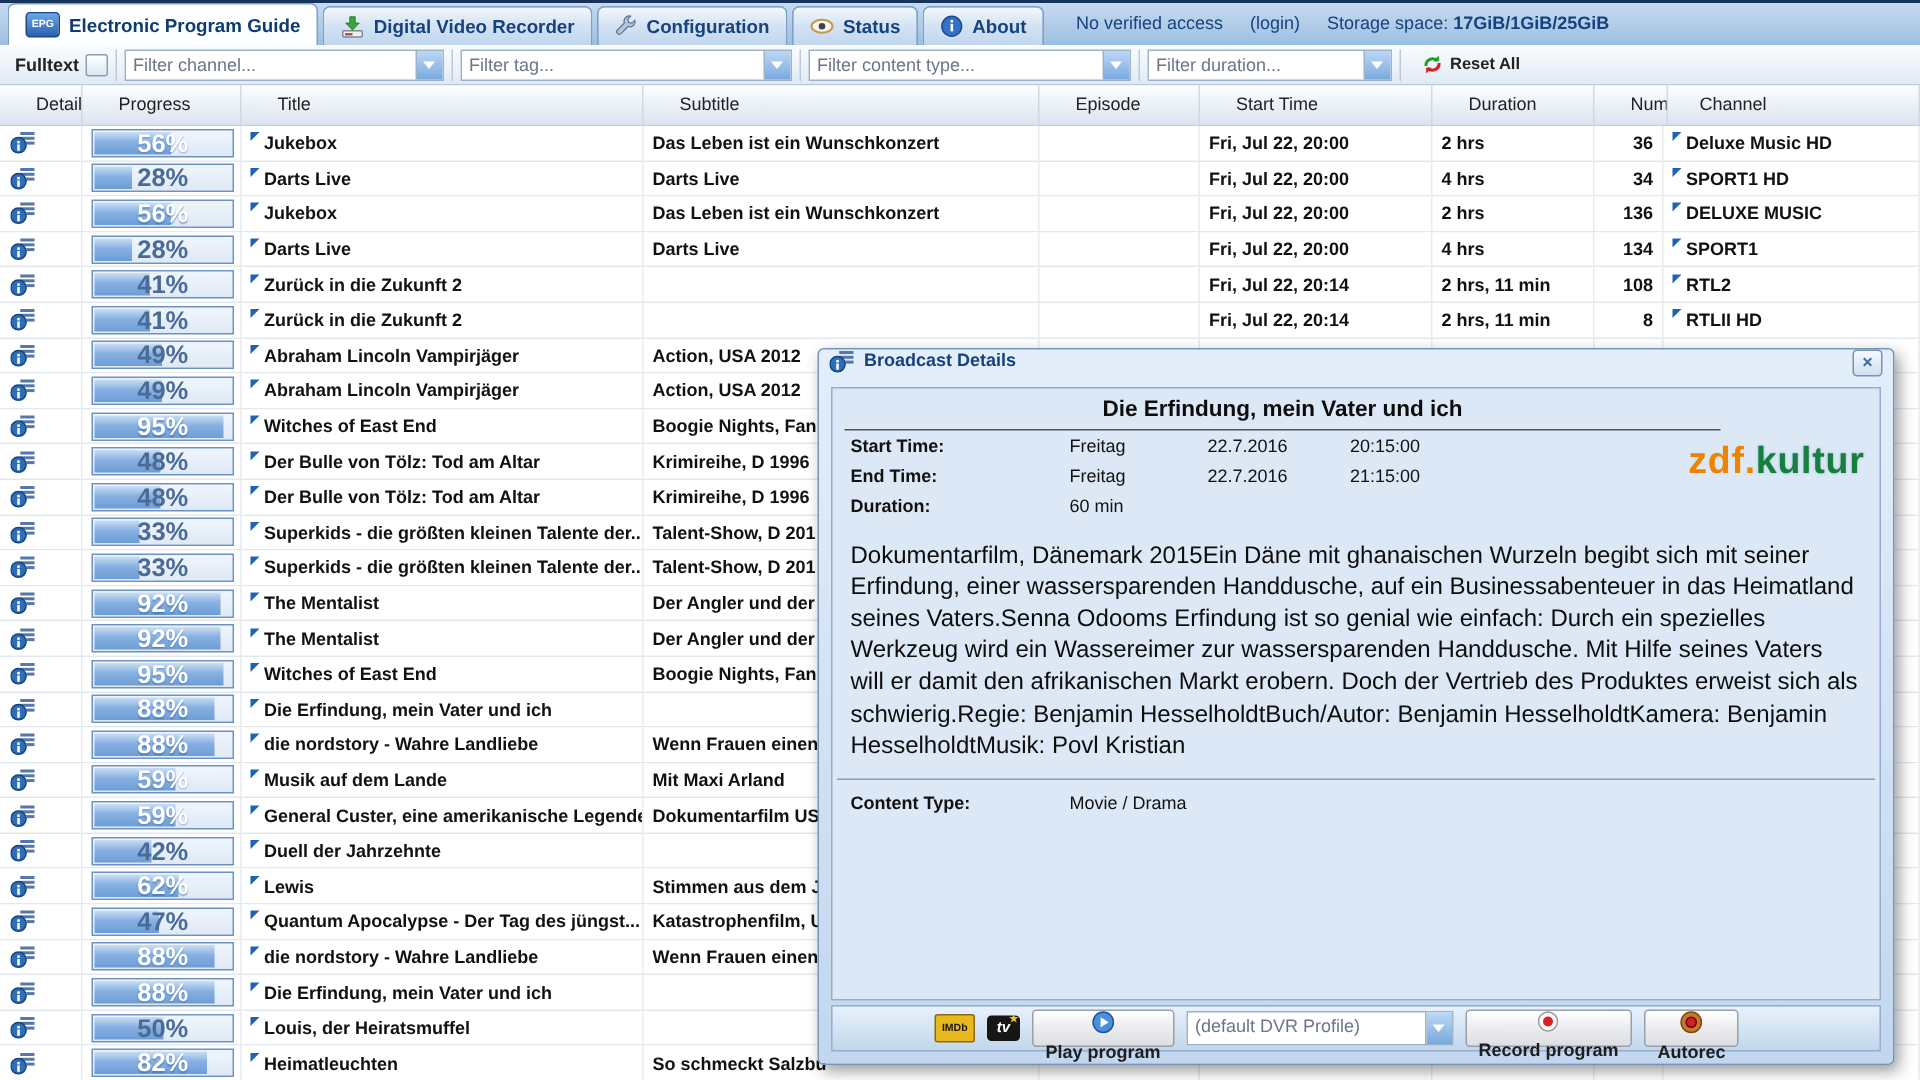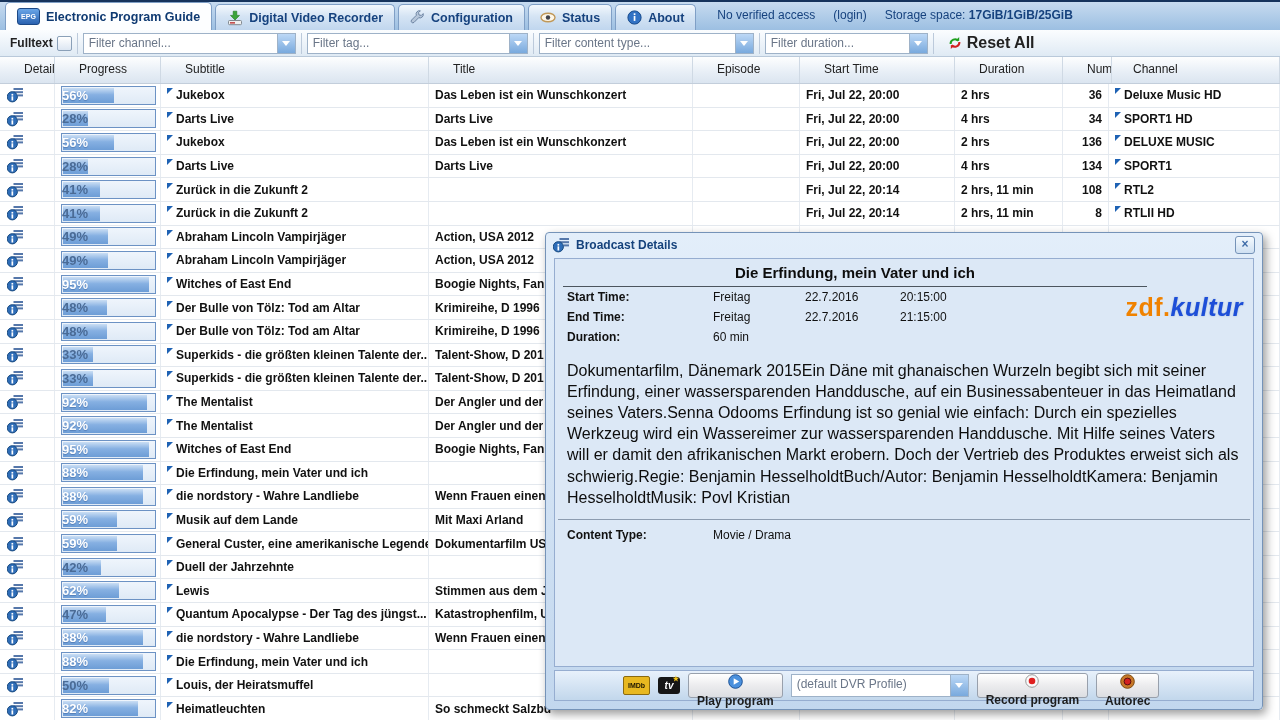"Reset All" .resetbtn { font-size: 16px -> 11px }
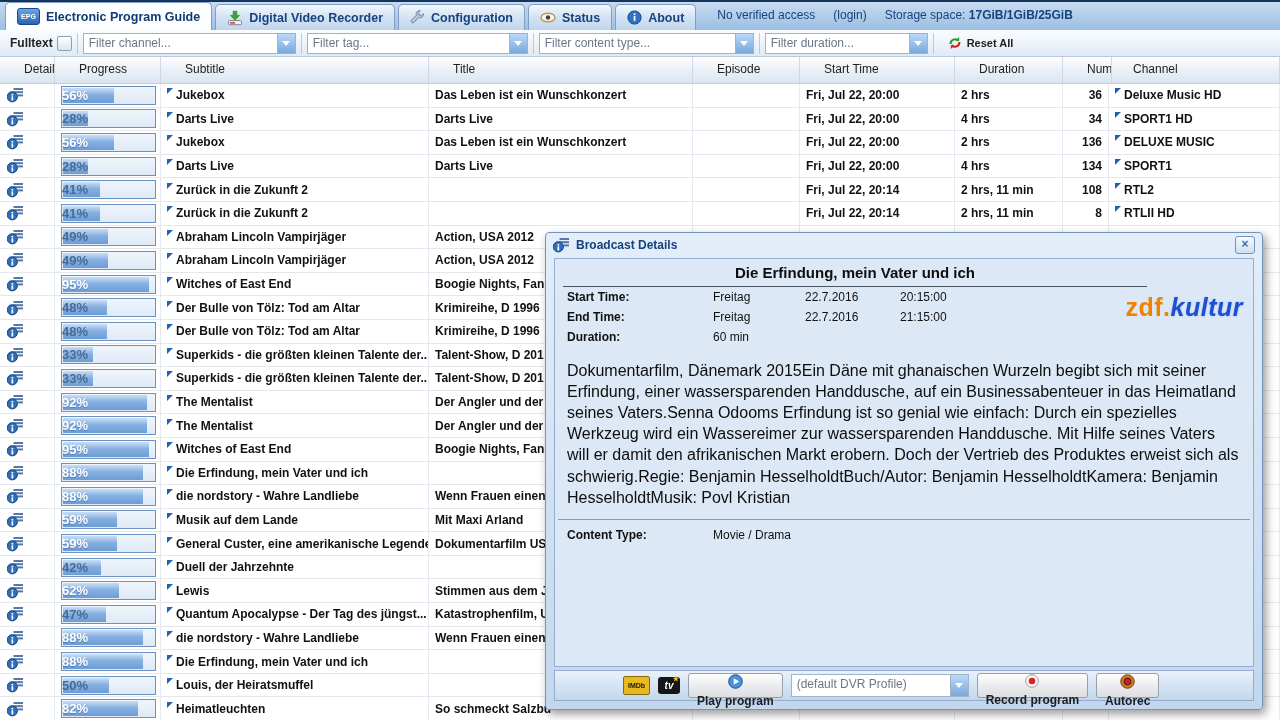"Subtitle" div.th { order: before "Title" -> after "Title" }
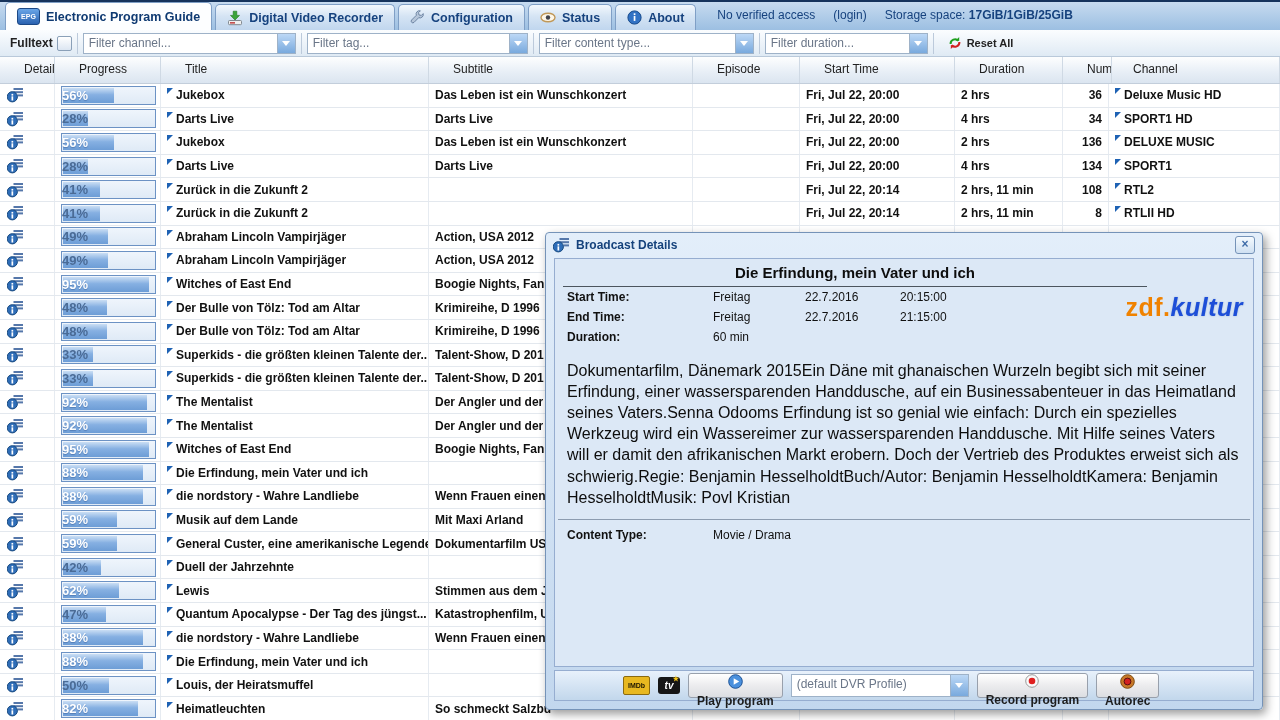"56%" .ptext { font-size: 13px -> 17px; text-align: none -> center }
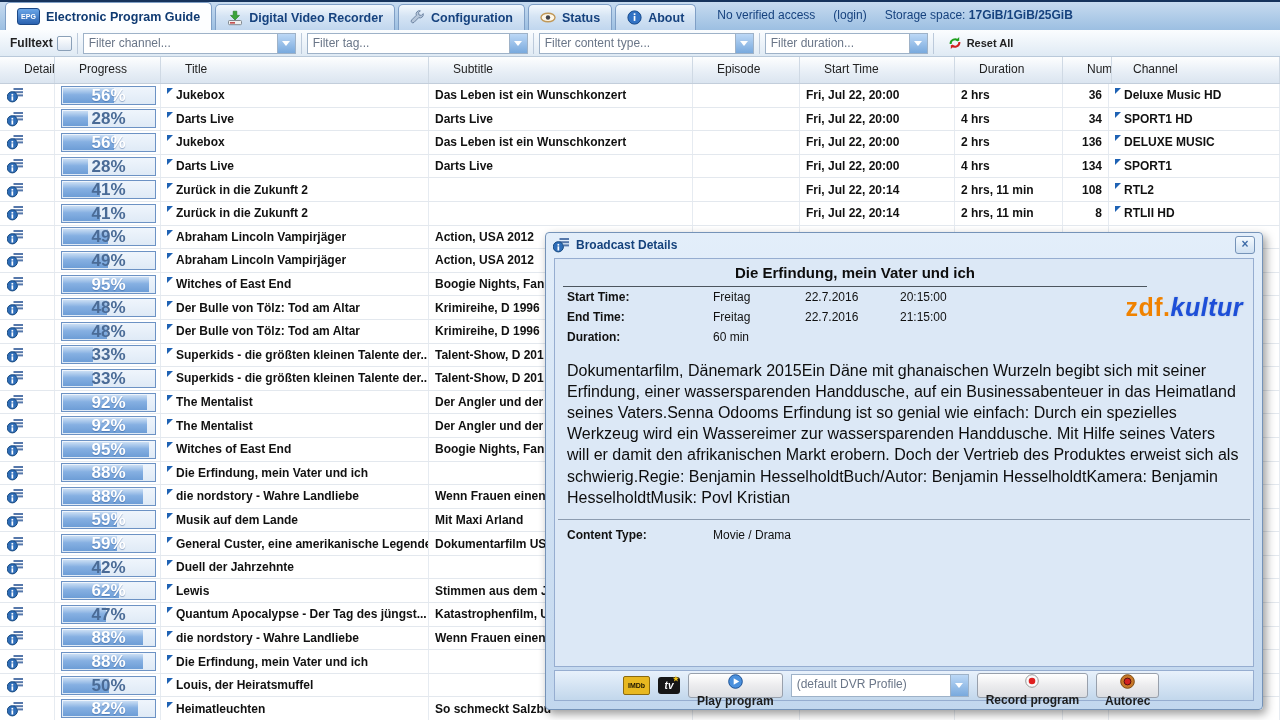"Broadcast Details" .dtitlebar { align-items: center -> none }
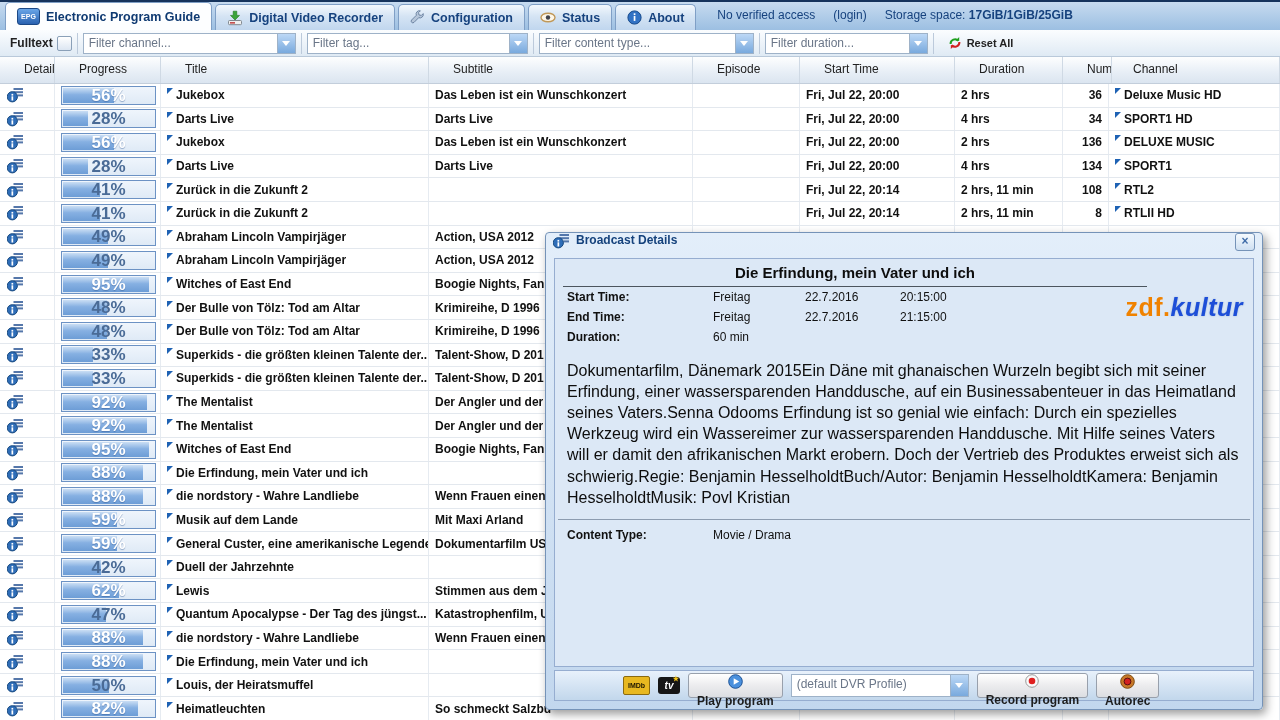"kultur" .zdflogo .white { color: #1d4ed8 -> #15803d; font-style: italic -> none }
